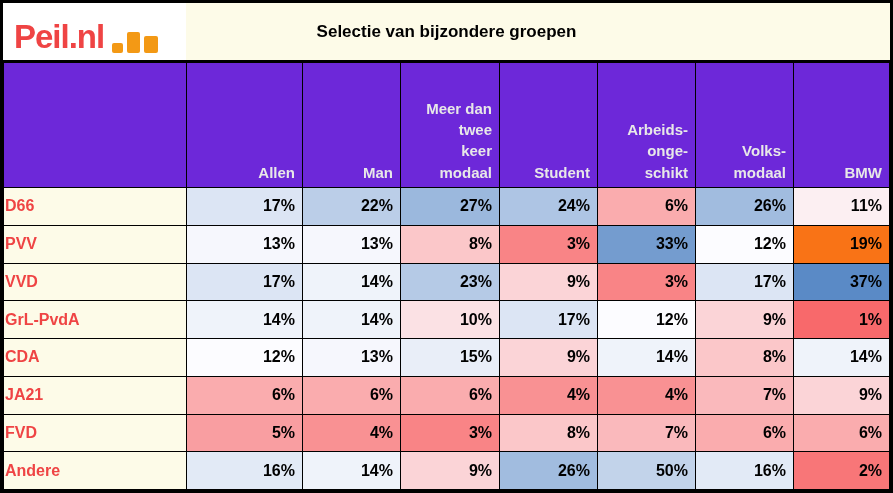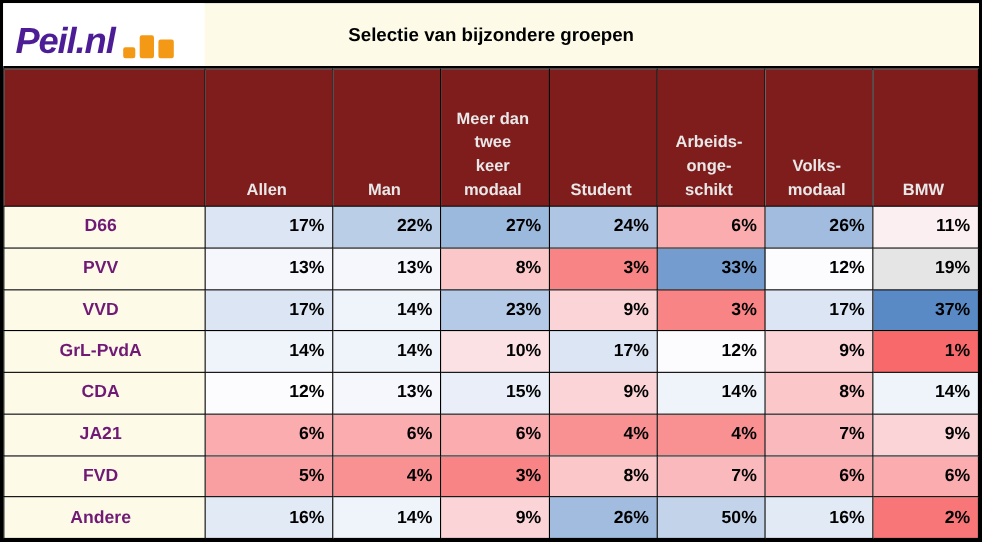"Peil.nl" .logo-text { color: #4c1d95 -> #ef4444; font-style: italic -> none }
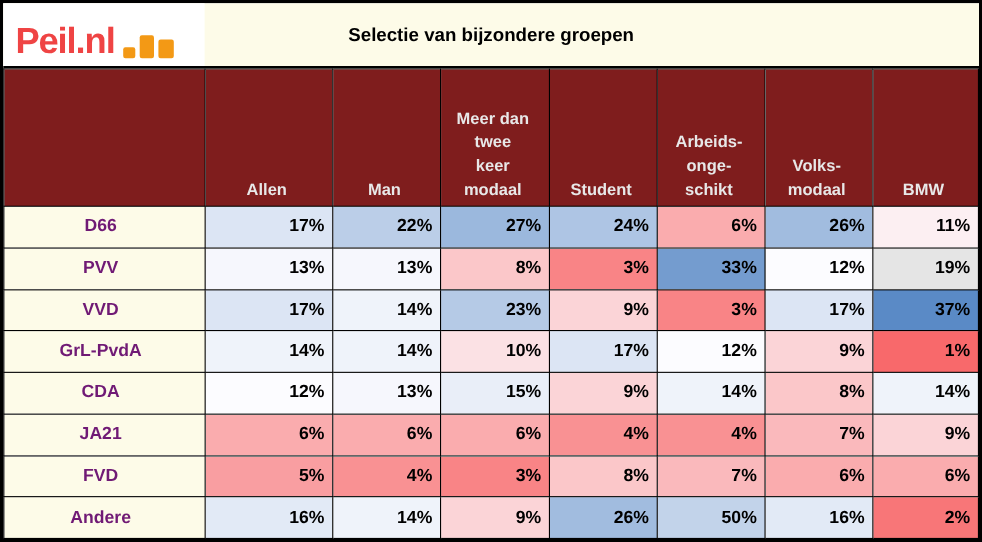"Meer dan" thead th { background: #7f1d1d -> #6d28d9; text-align: none -> right }
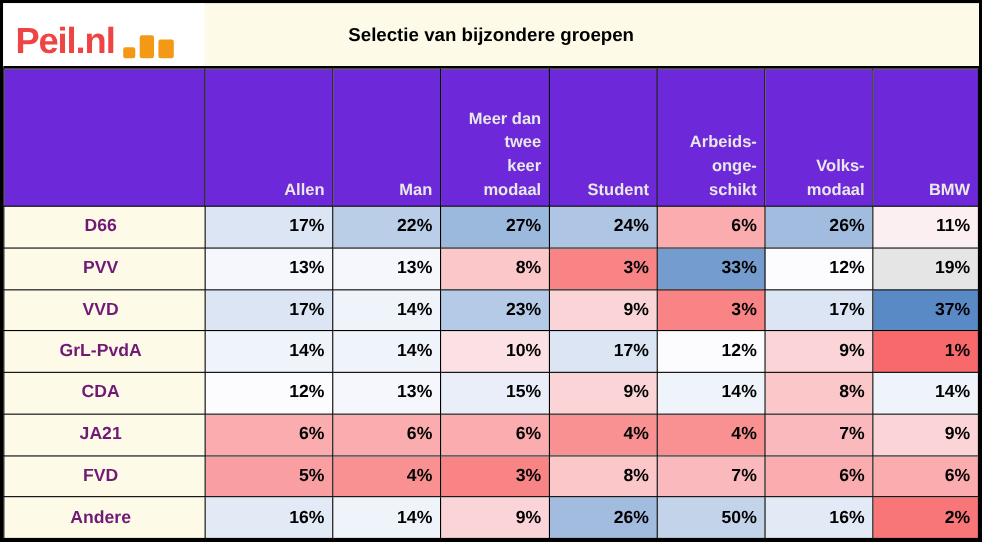"D66" tbody th.rowlabel { color: #701a75 -> #ef4444; text-align: center -> left }
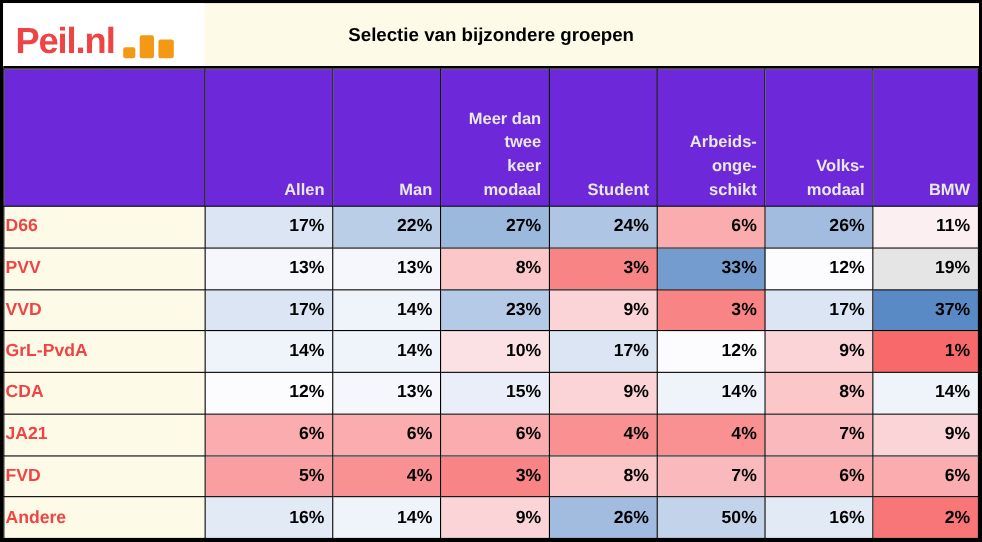"19%" td { background: #e5e5e5 -> #f97316 }
